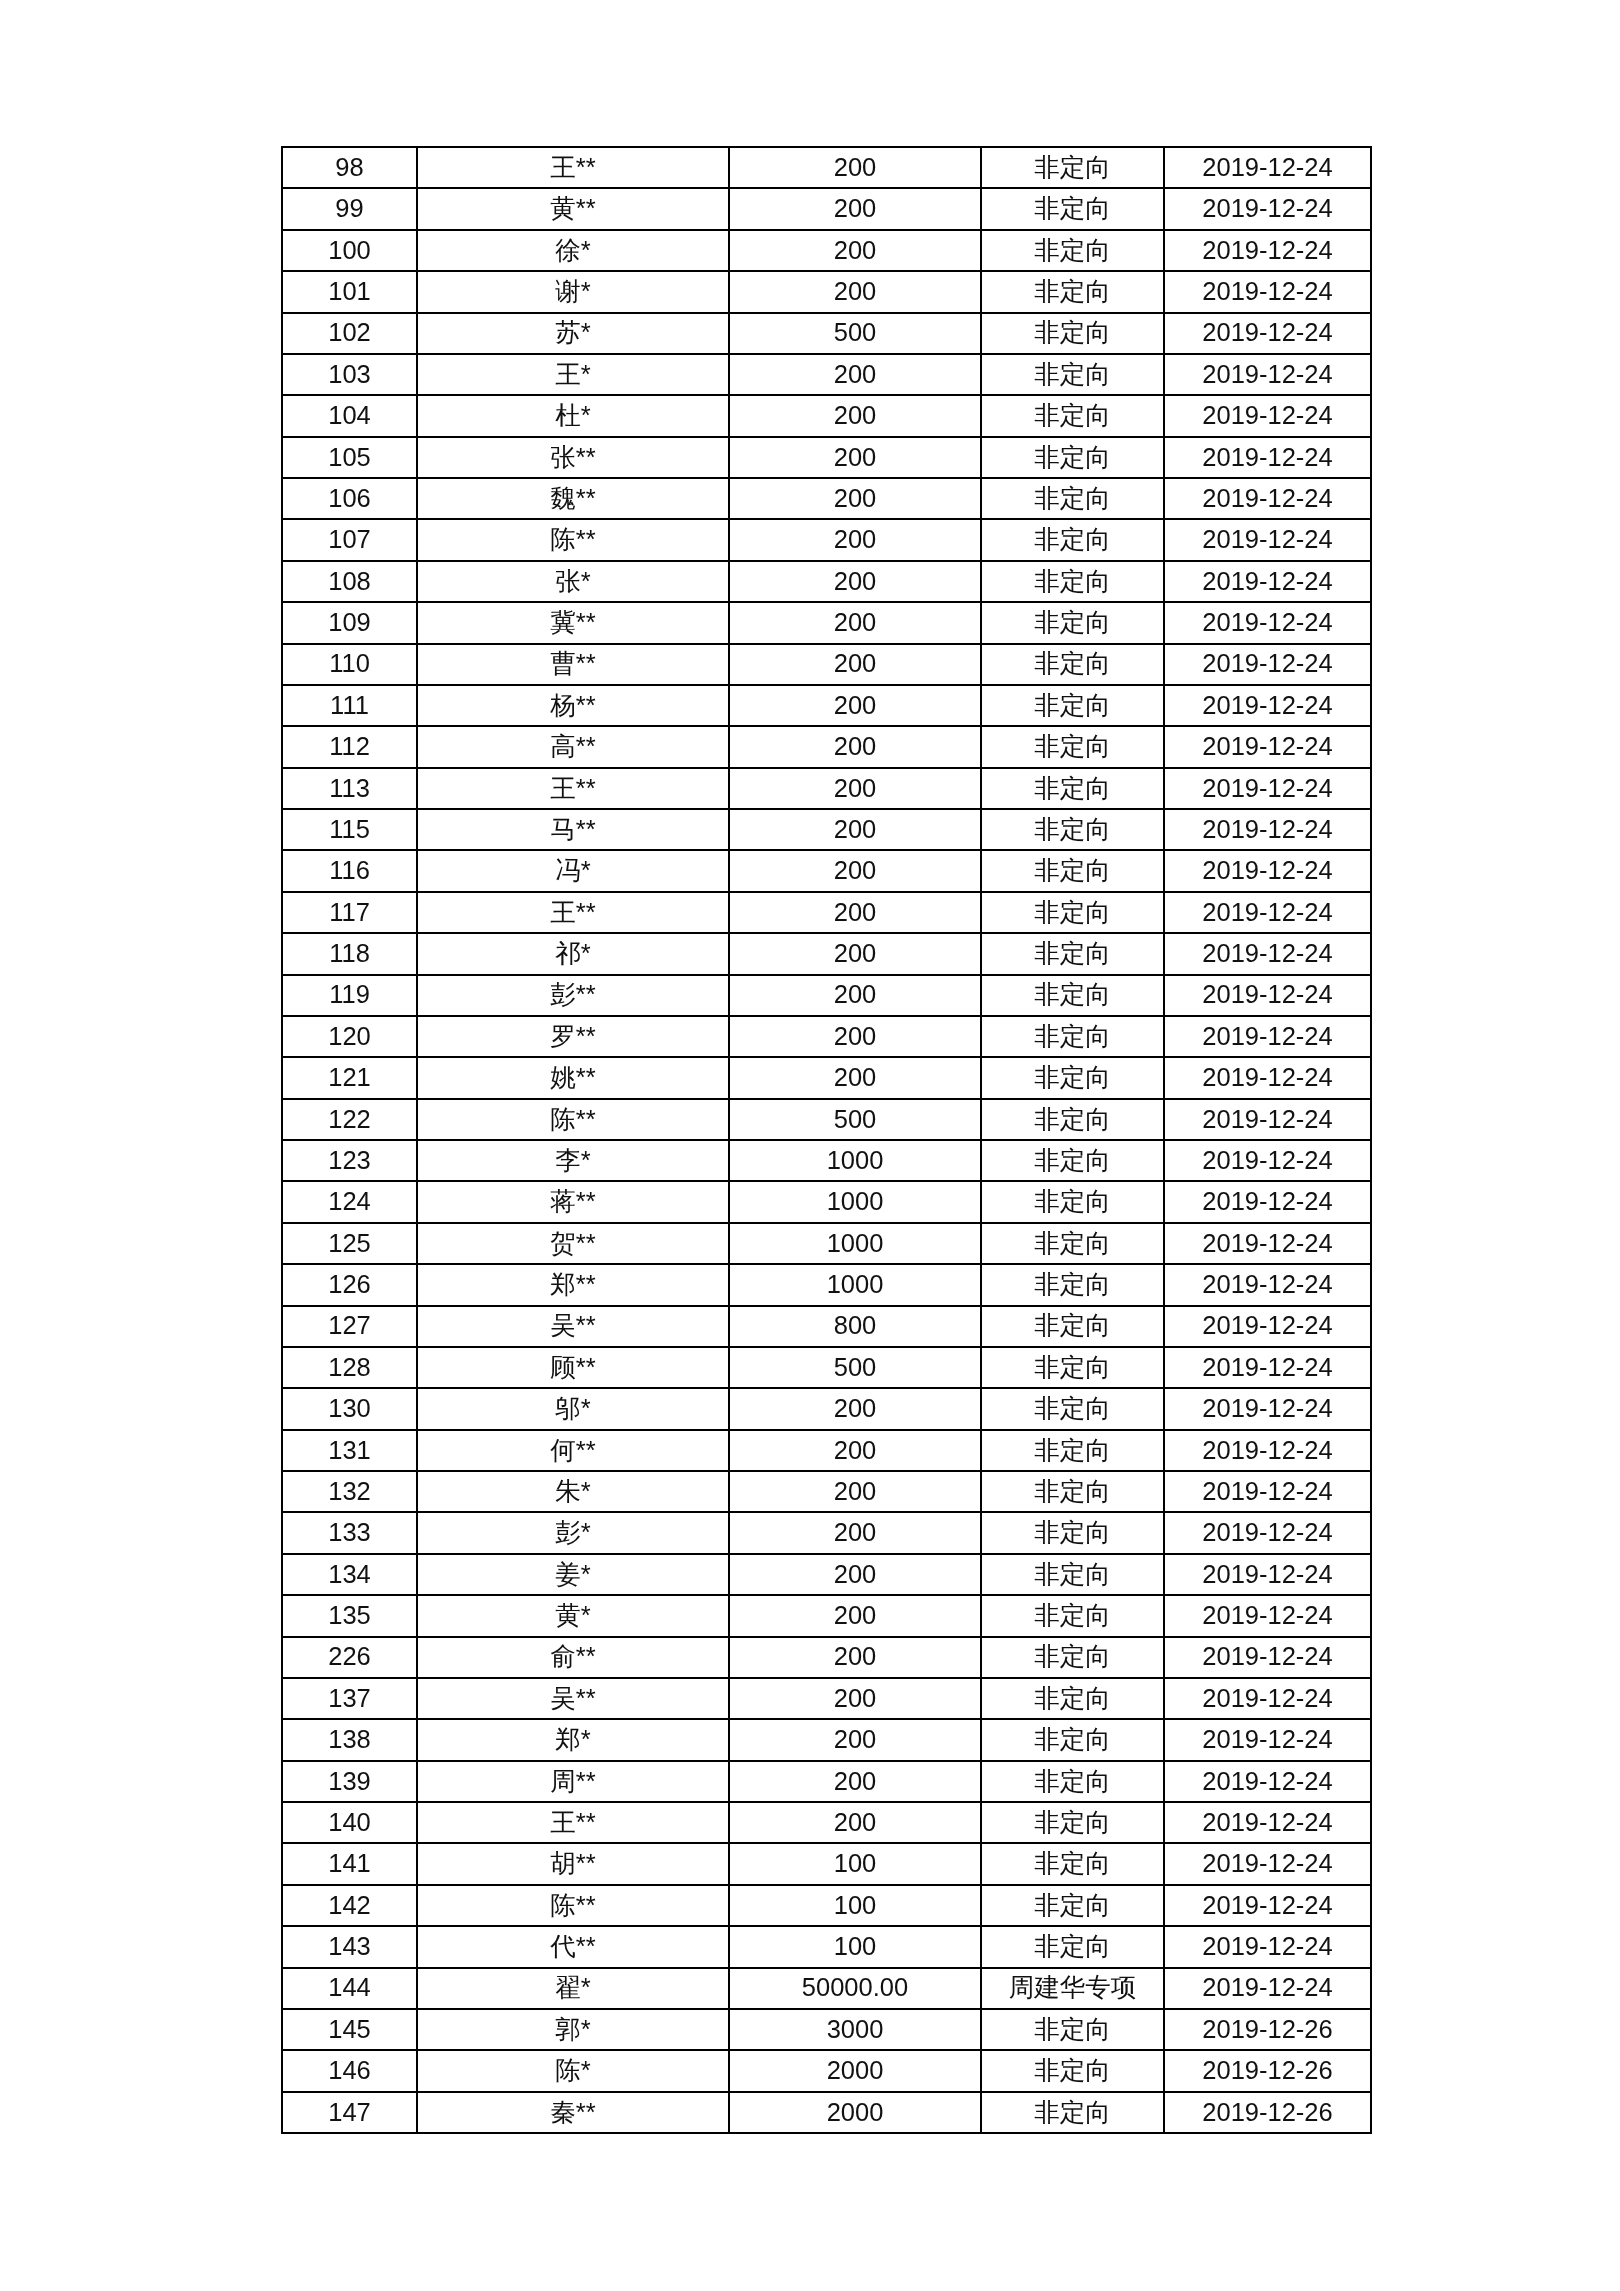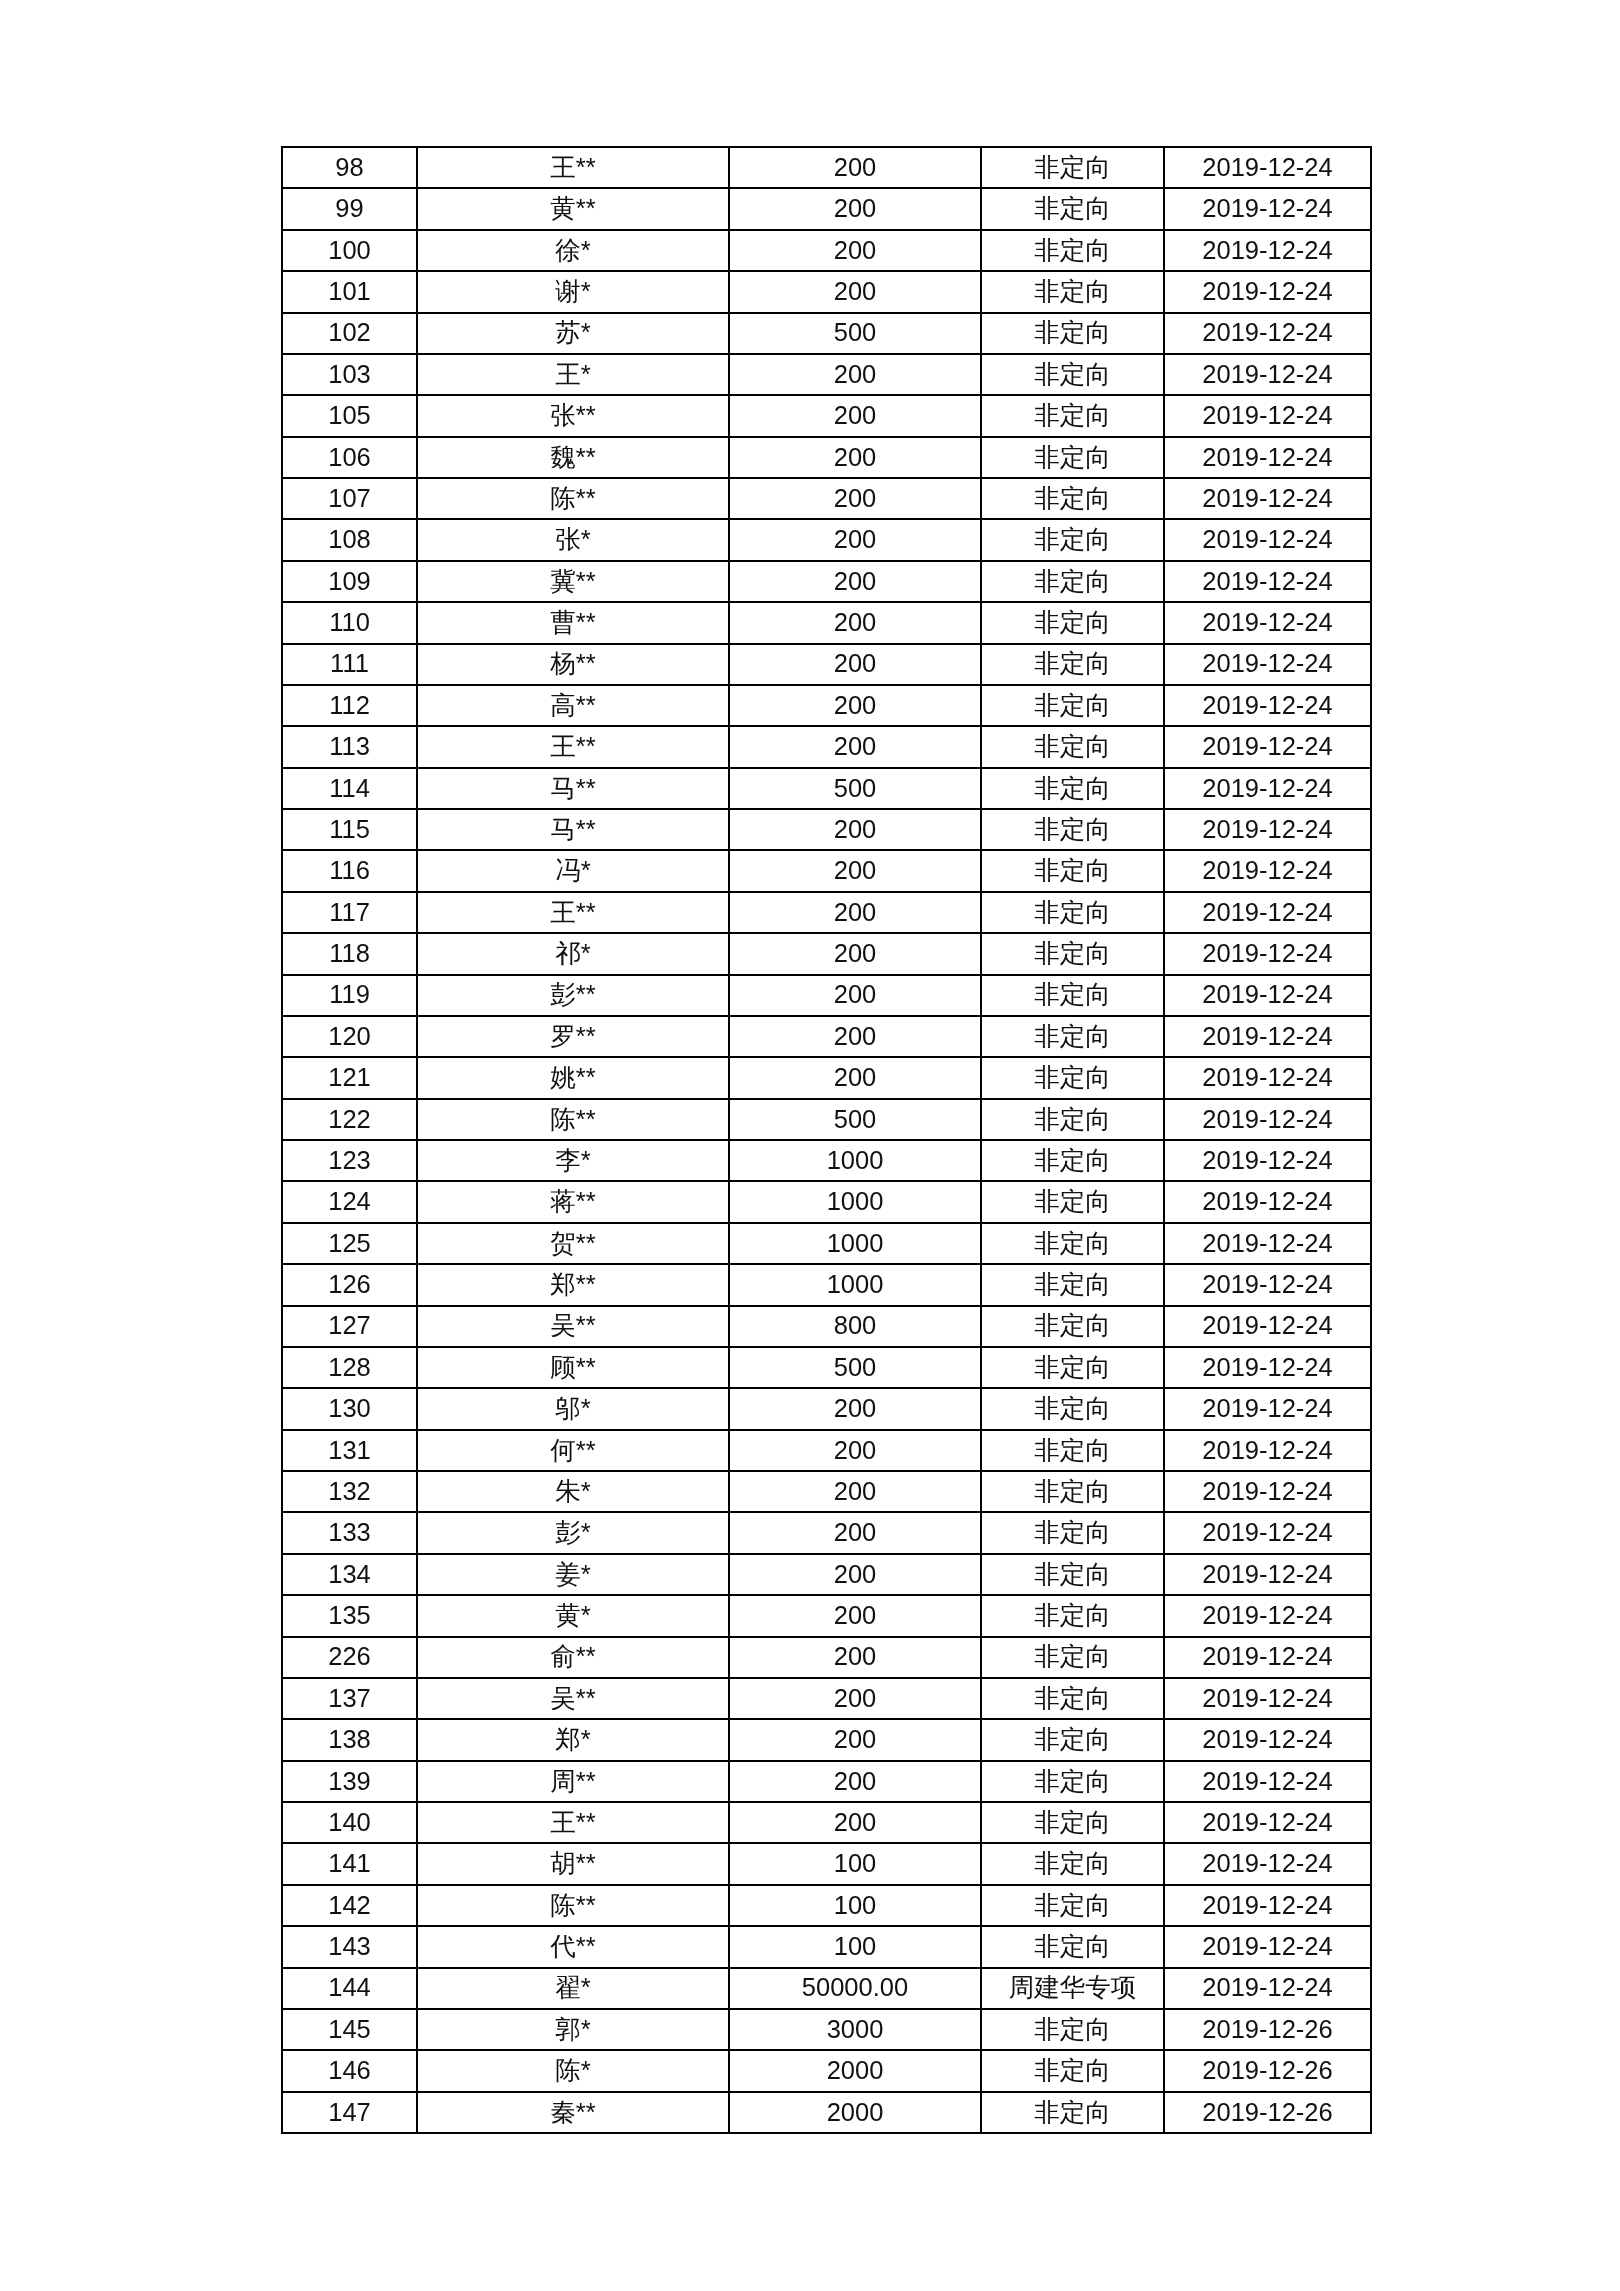"104" tr { html: none -> <tr> <td>104</td> <td>杜*</td> <td>200</td> <td>非定向</td> <td>2019-12-24</td> </tr> }
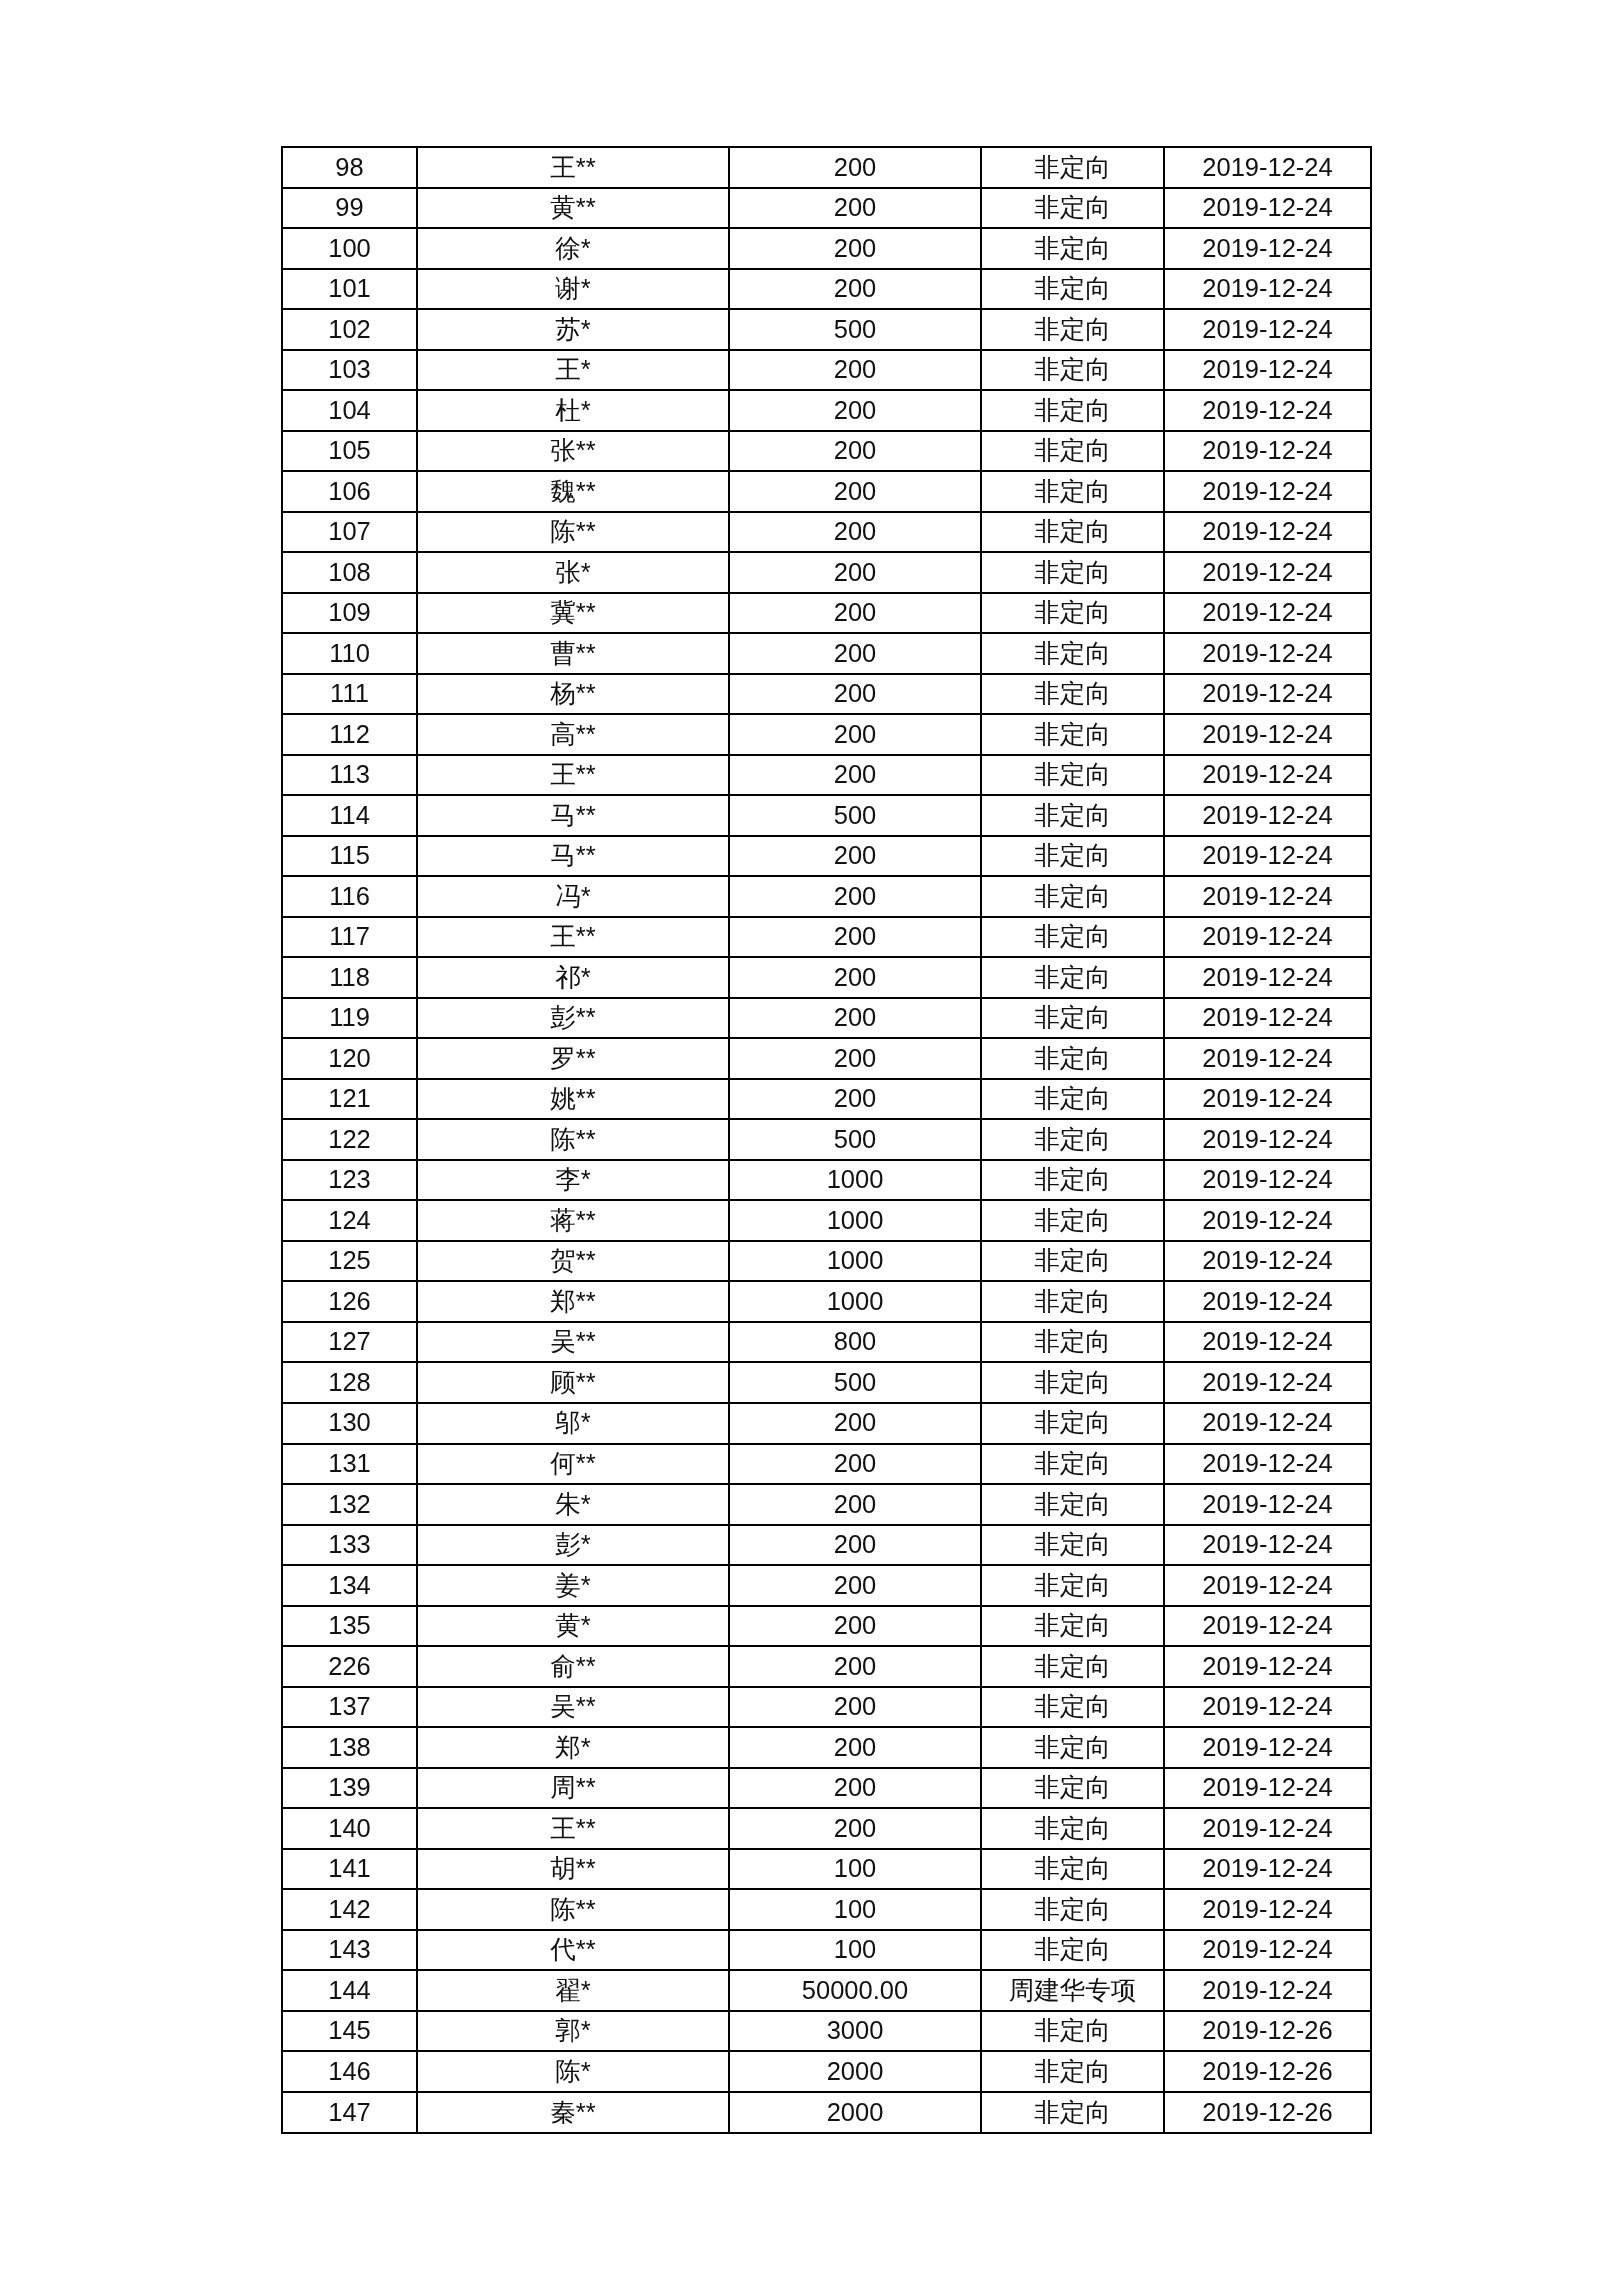"114" tr { html: <tr> <td>114</td> <td>马**</td> <td>500</td> <td>非定向</td> <td>2019-12-24</td> </tr> -> none }
